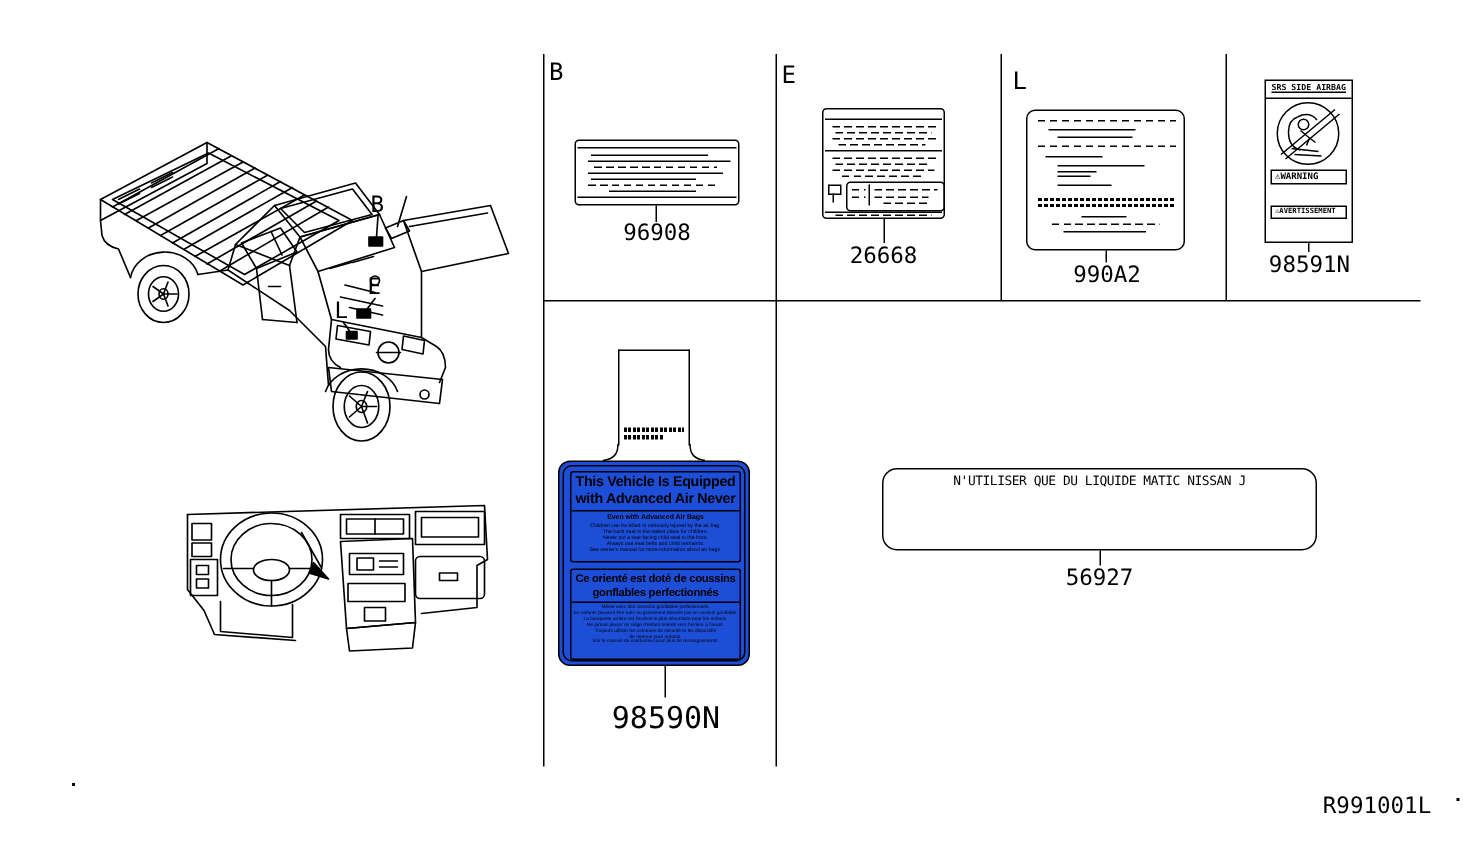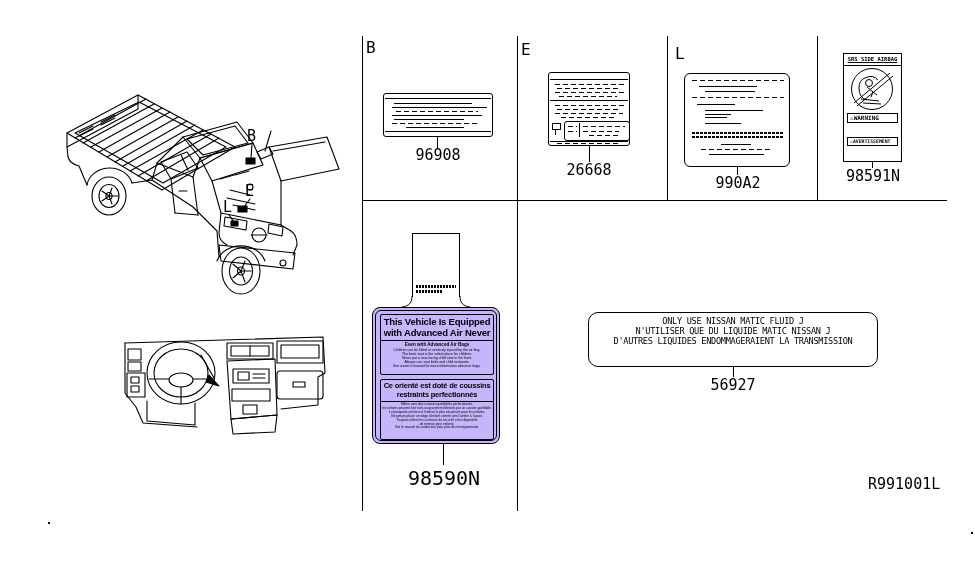"This Vehicle Is Equipped" .aab-body { background: #c4b5fd -> #1d4ed8 }
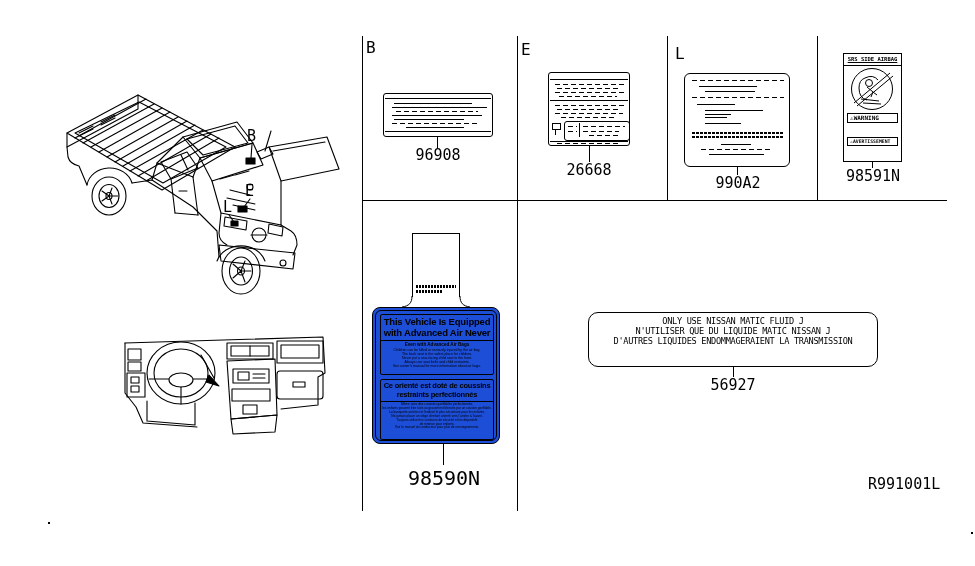"ONLY USE NISSAN MATIC FLUID" div.row { html: <div>ONLY USE NISSAN MATIC FLUID J</div> -> none }
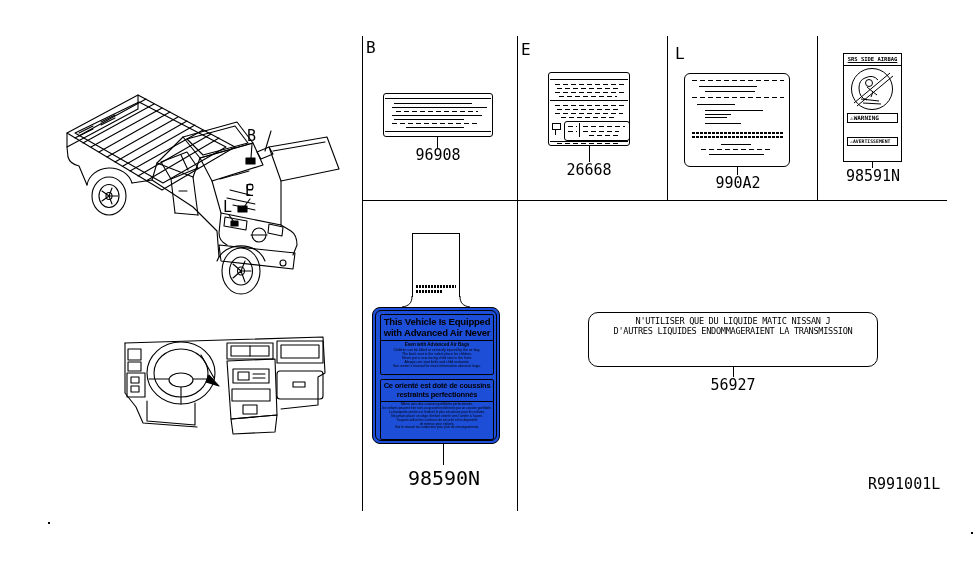"D'AUTRES LIQUIDES ENDOMMAGERAIENT LA" div.row { html: <div>D'AUTRES LIQUIDES ENDOMMAGERAIENT LA TRANSMISSION</div> -> none }
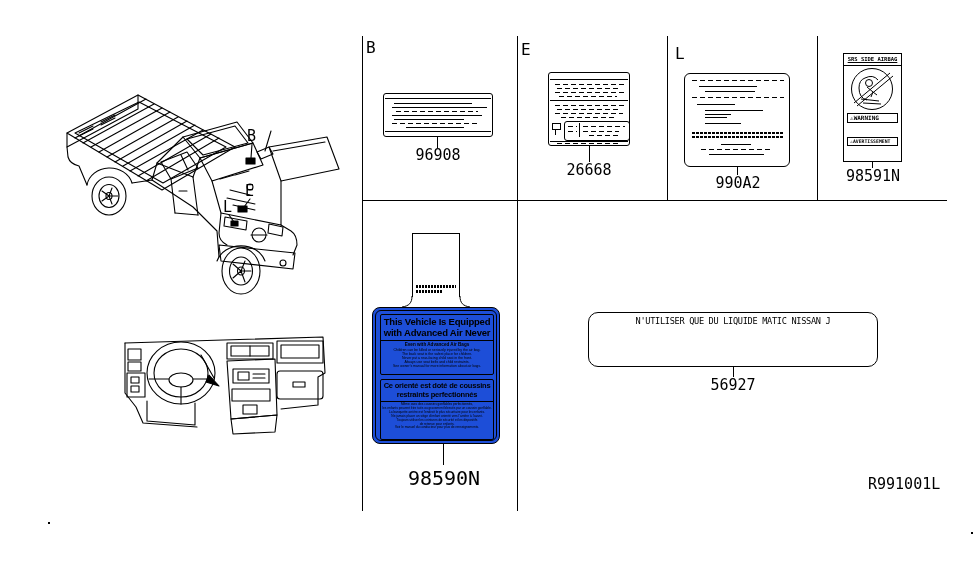"restraints perfectionnés" div.t-fr { text: restraints -> gonflables }
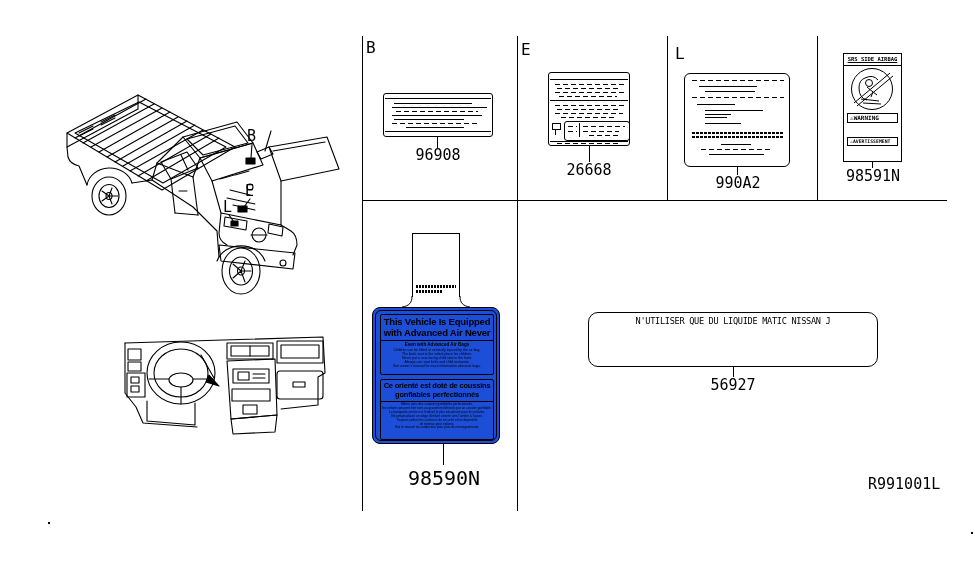"R991001L" div.pn { text-align: left -> center; top: 475px -> 528px }
